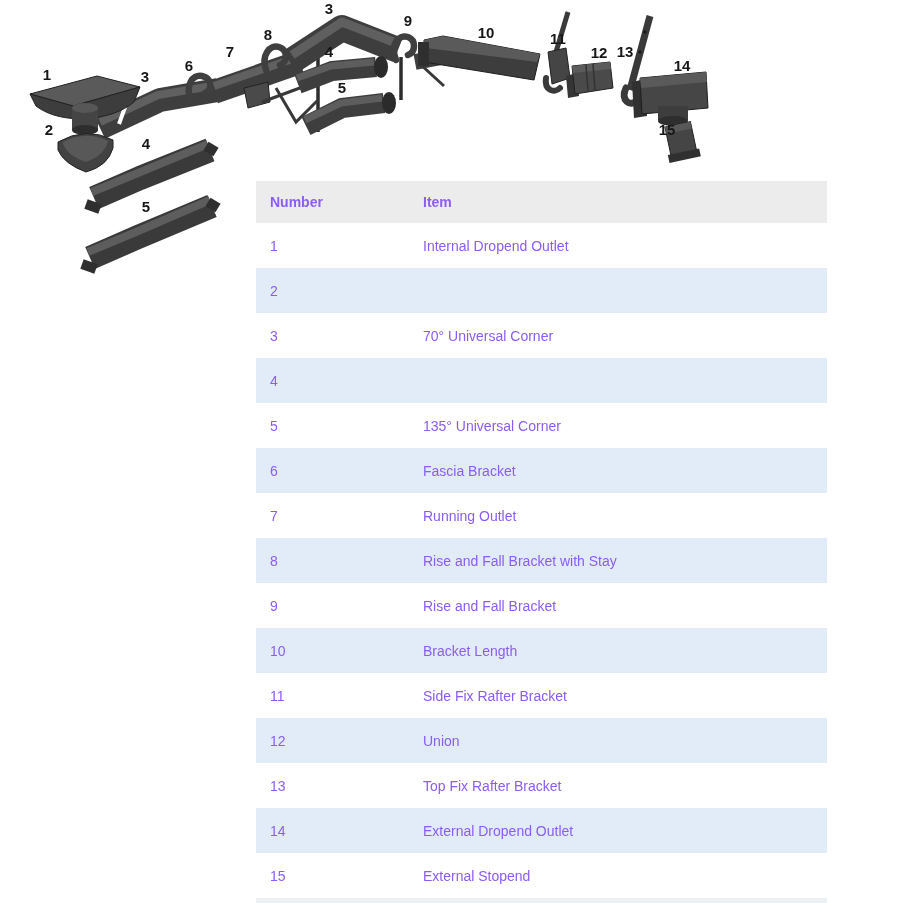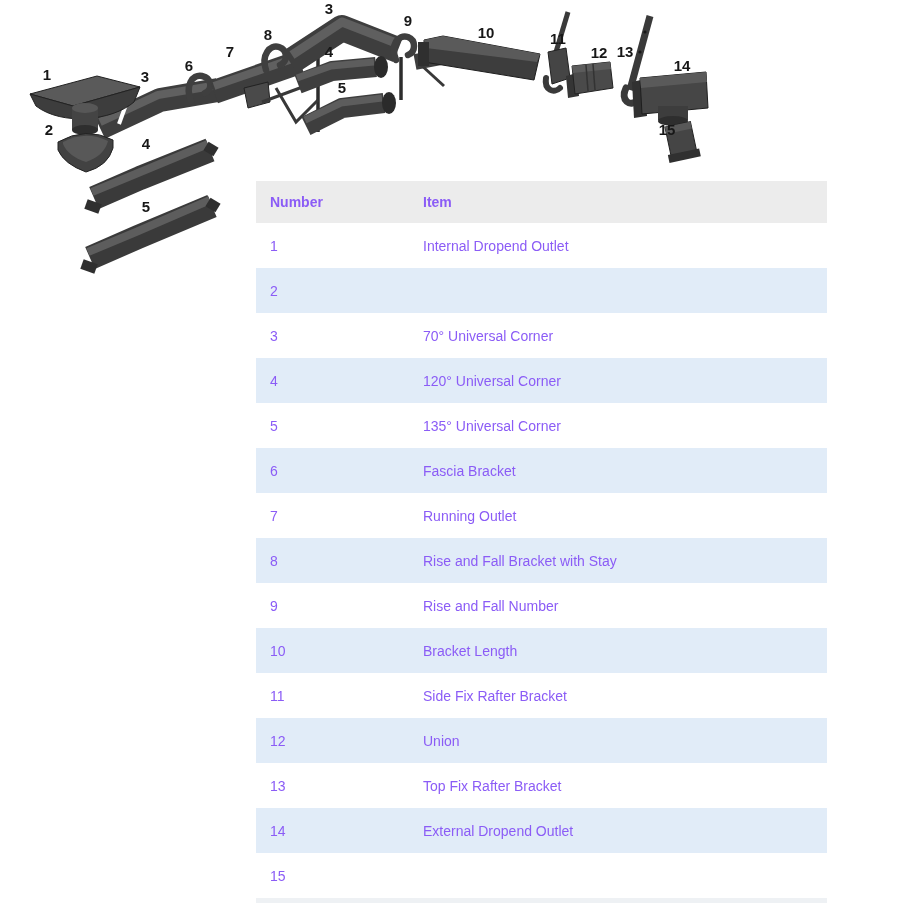"120° Universal Corner" span.citem { html: <span>120° Universal Corner</span> -> none }
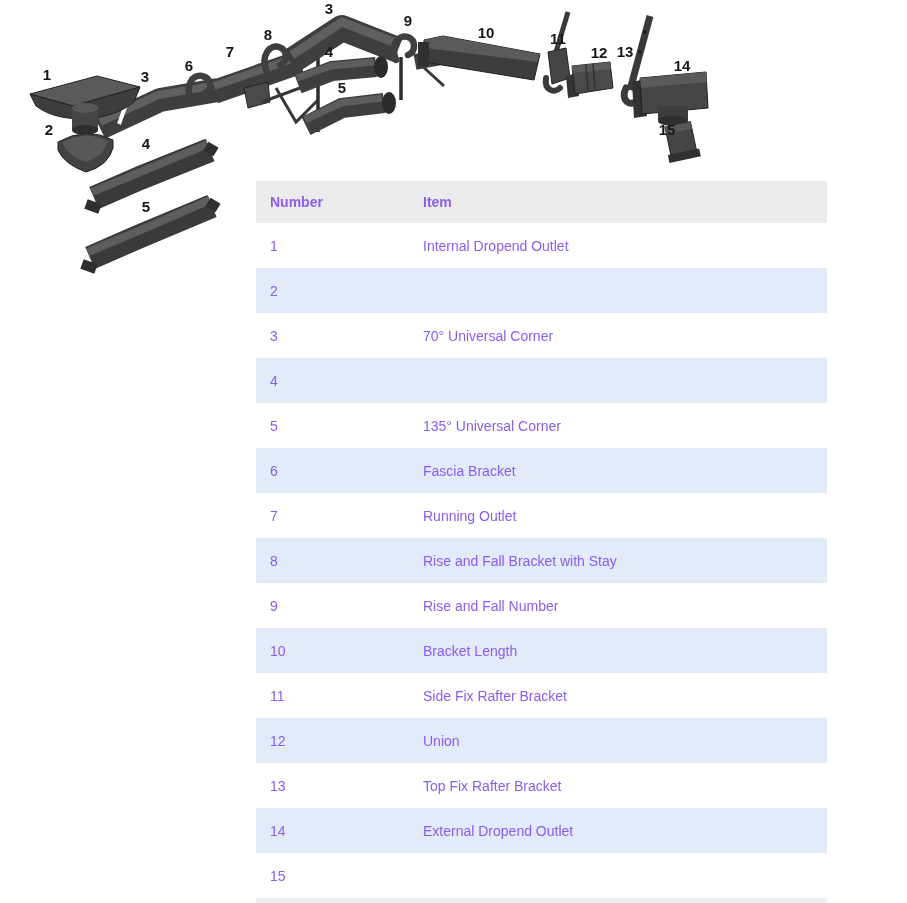"Rise and Fall Number" span.citem { text: Number -> Bracket }
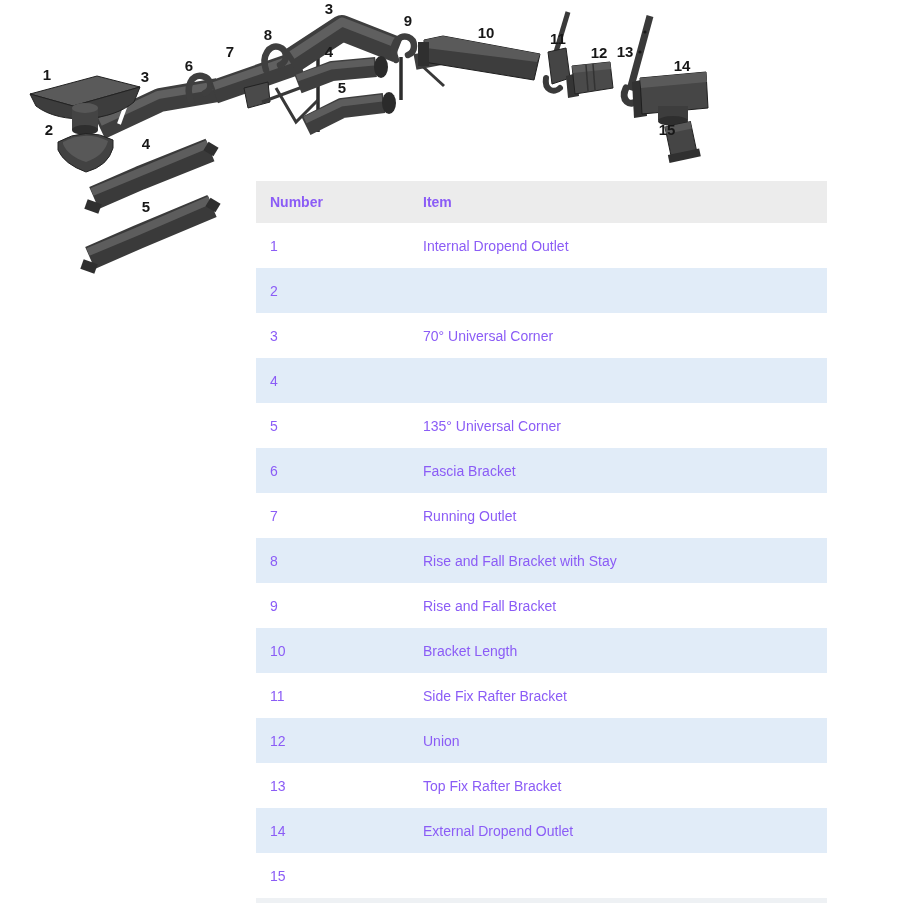"External Stopend" span.citem { html: none -> <span>External Stopend</span> }
